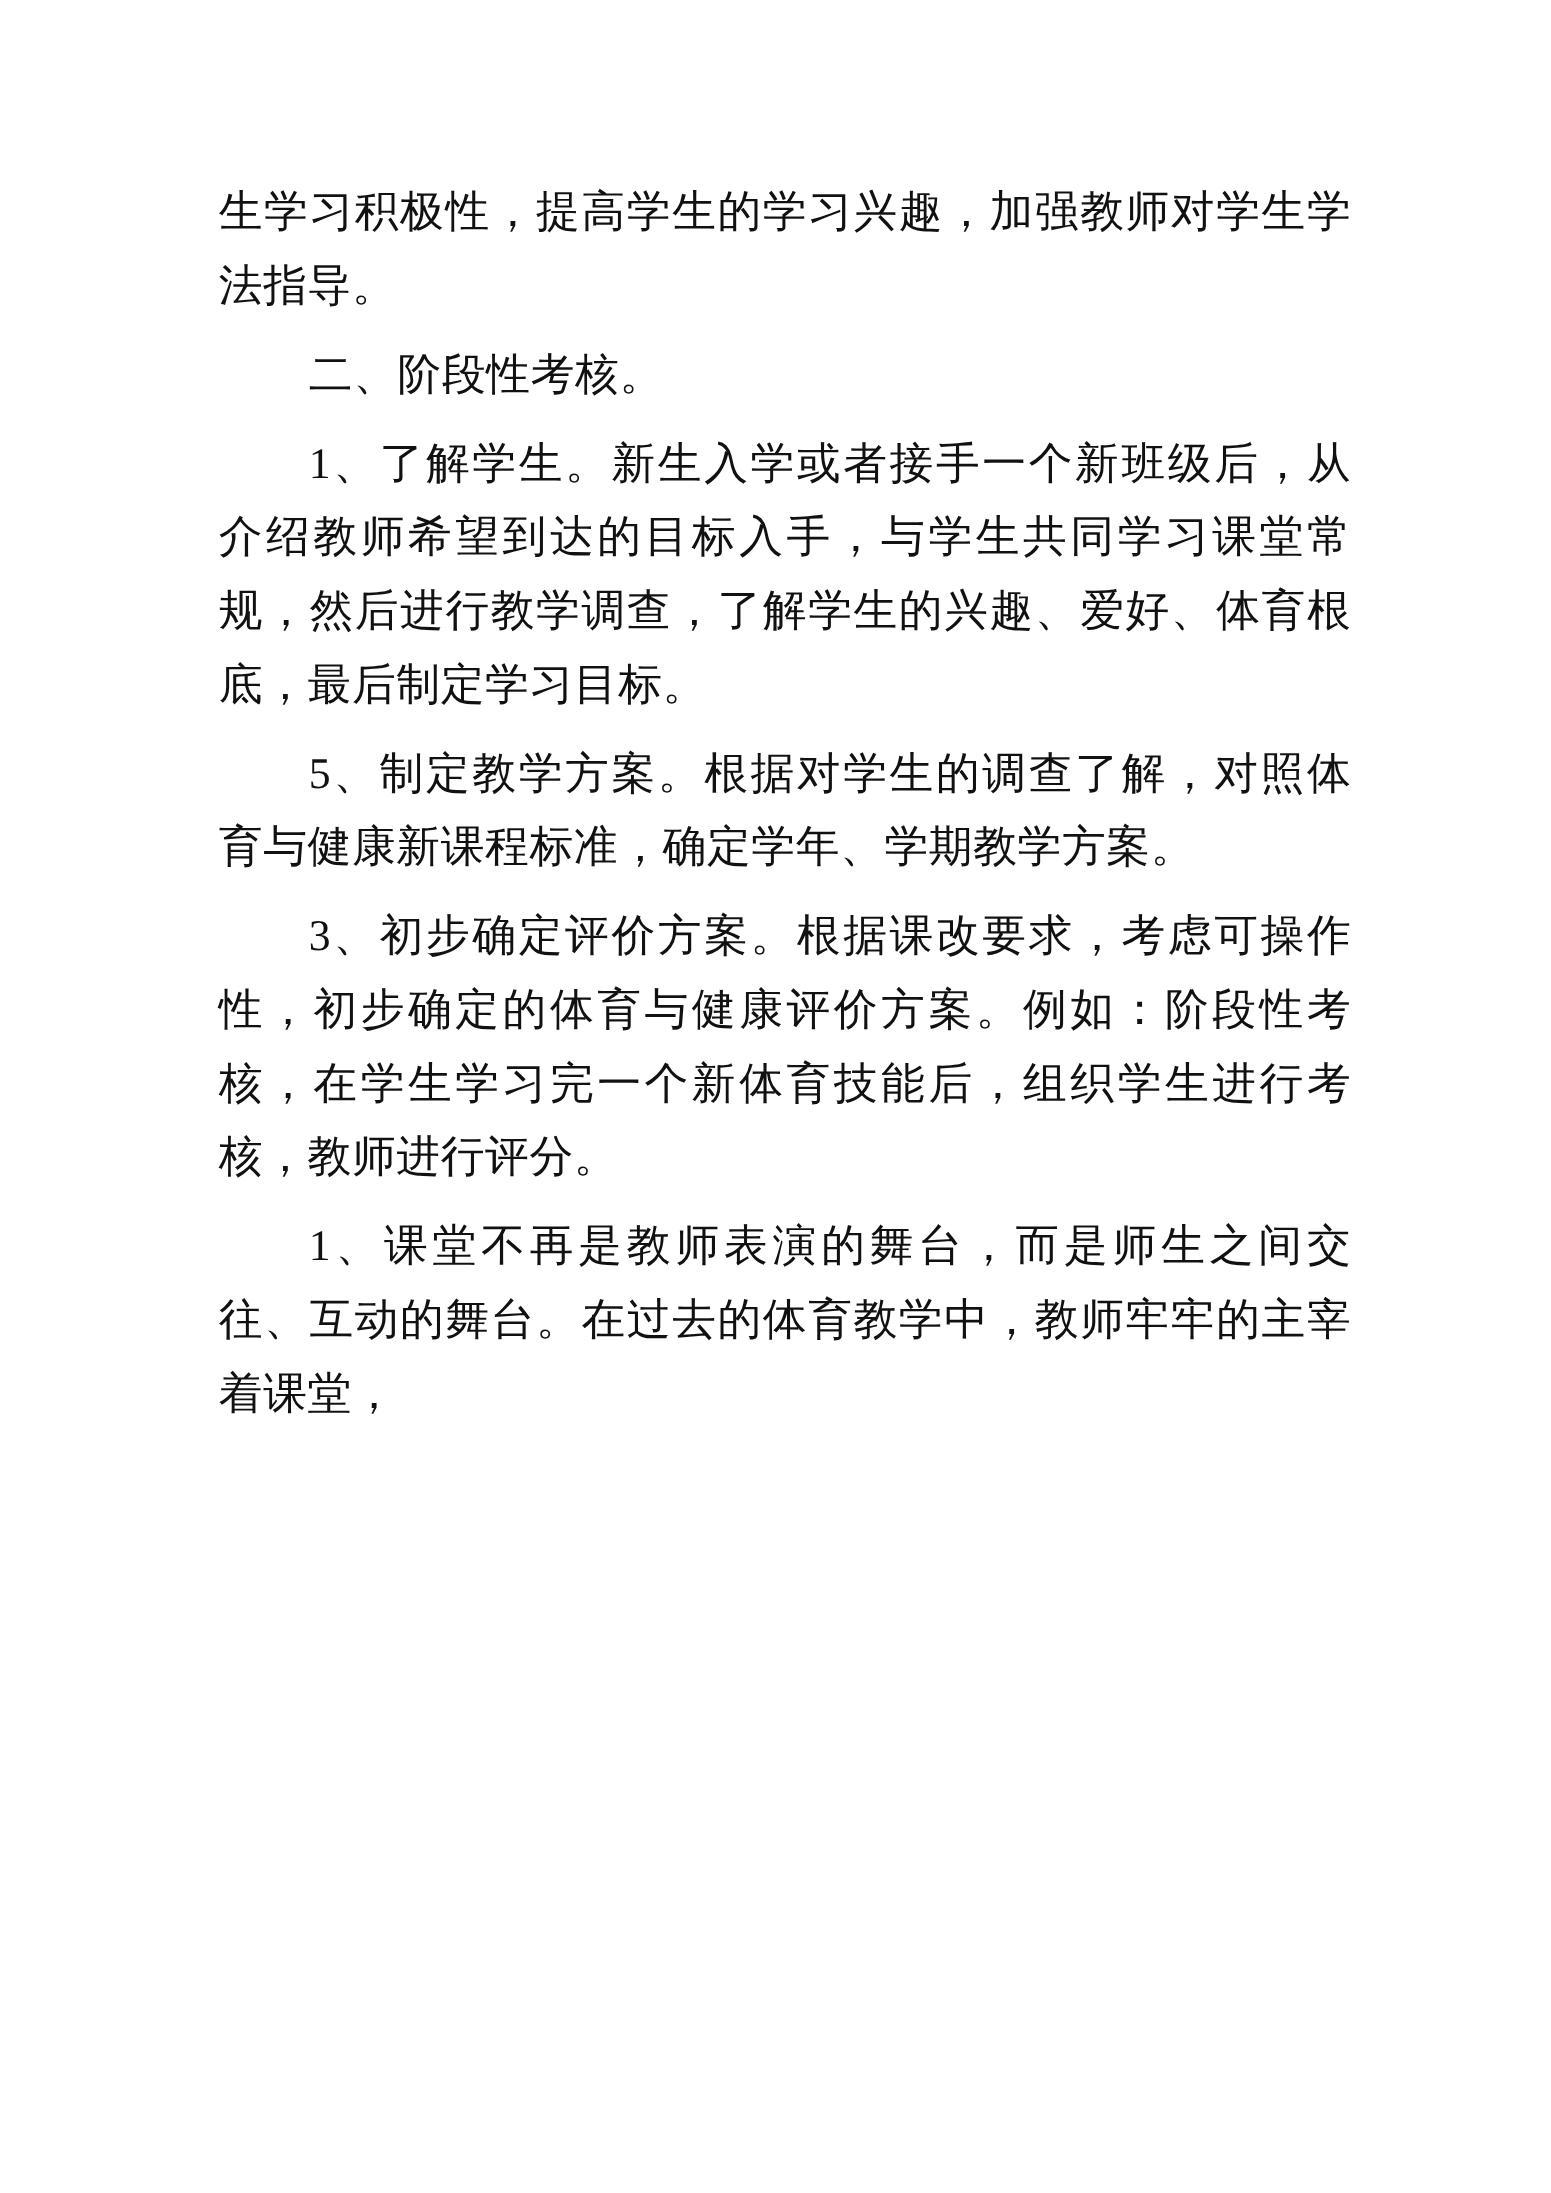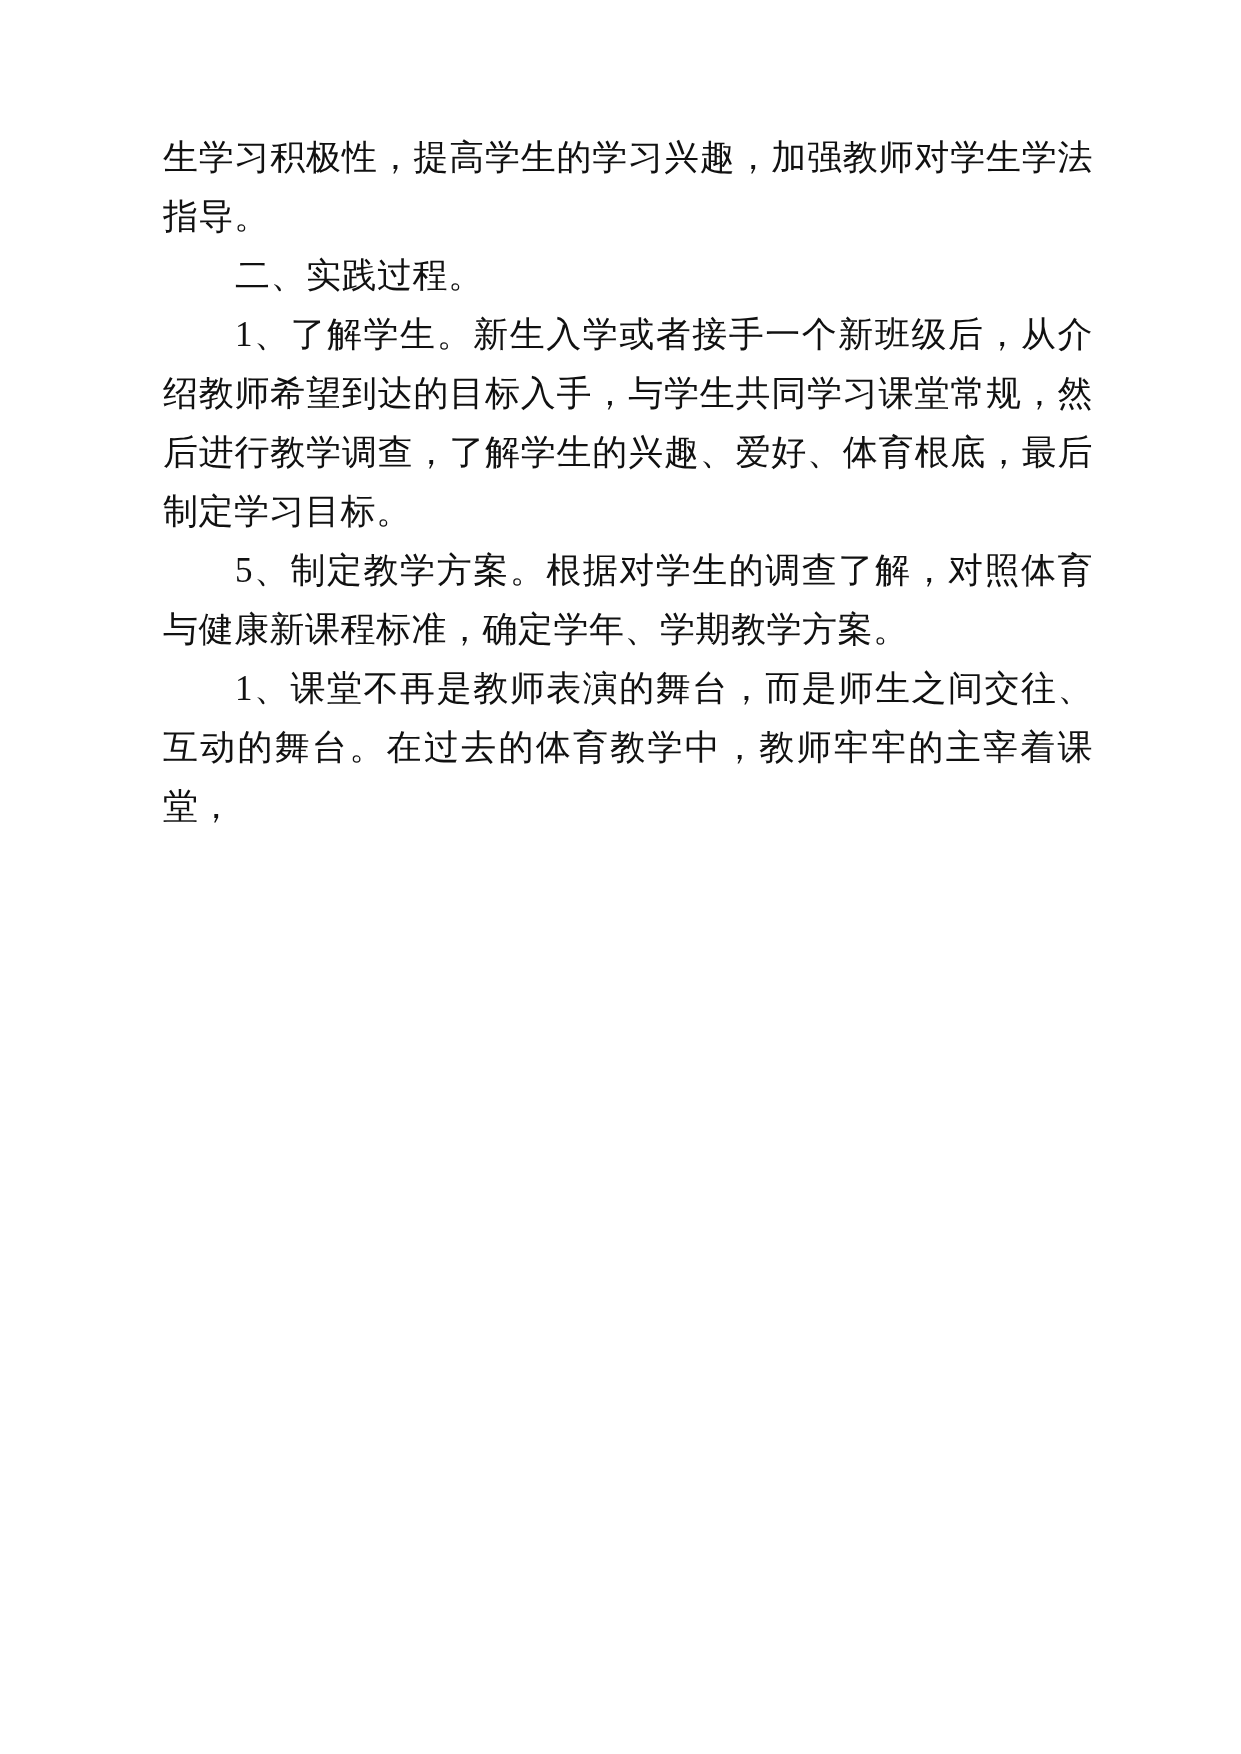"生学习积极性，提高学生的学习兴趣，加强教师对学生学法指导。" .para { margin: 0 -> 12px }
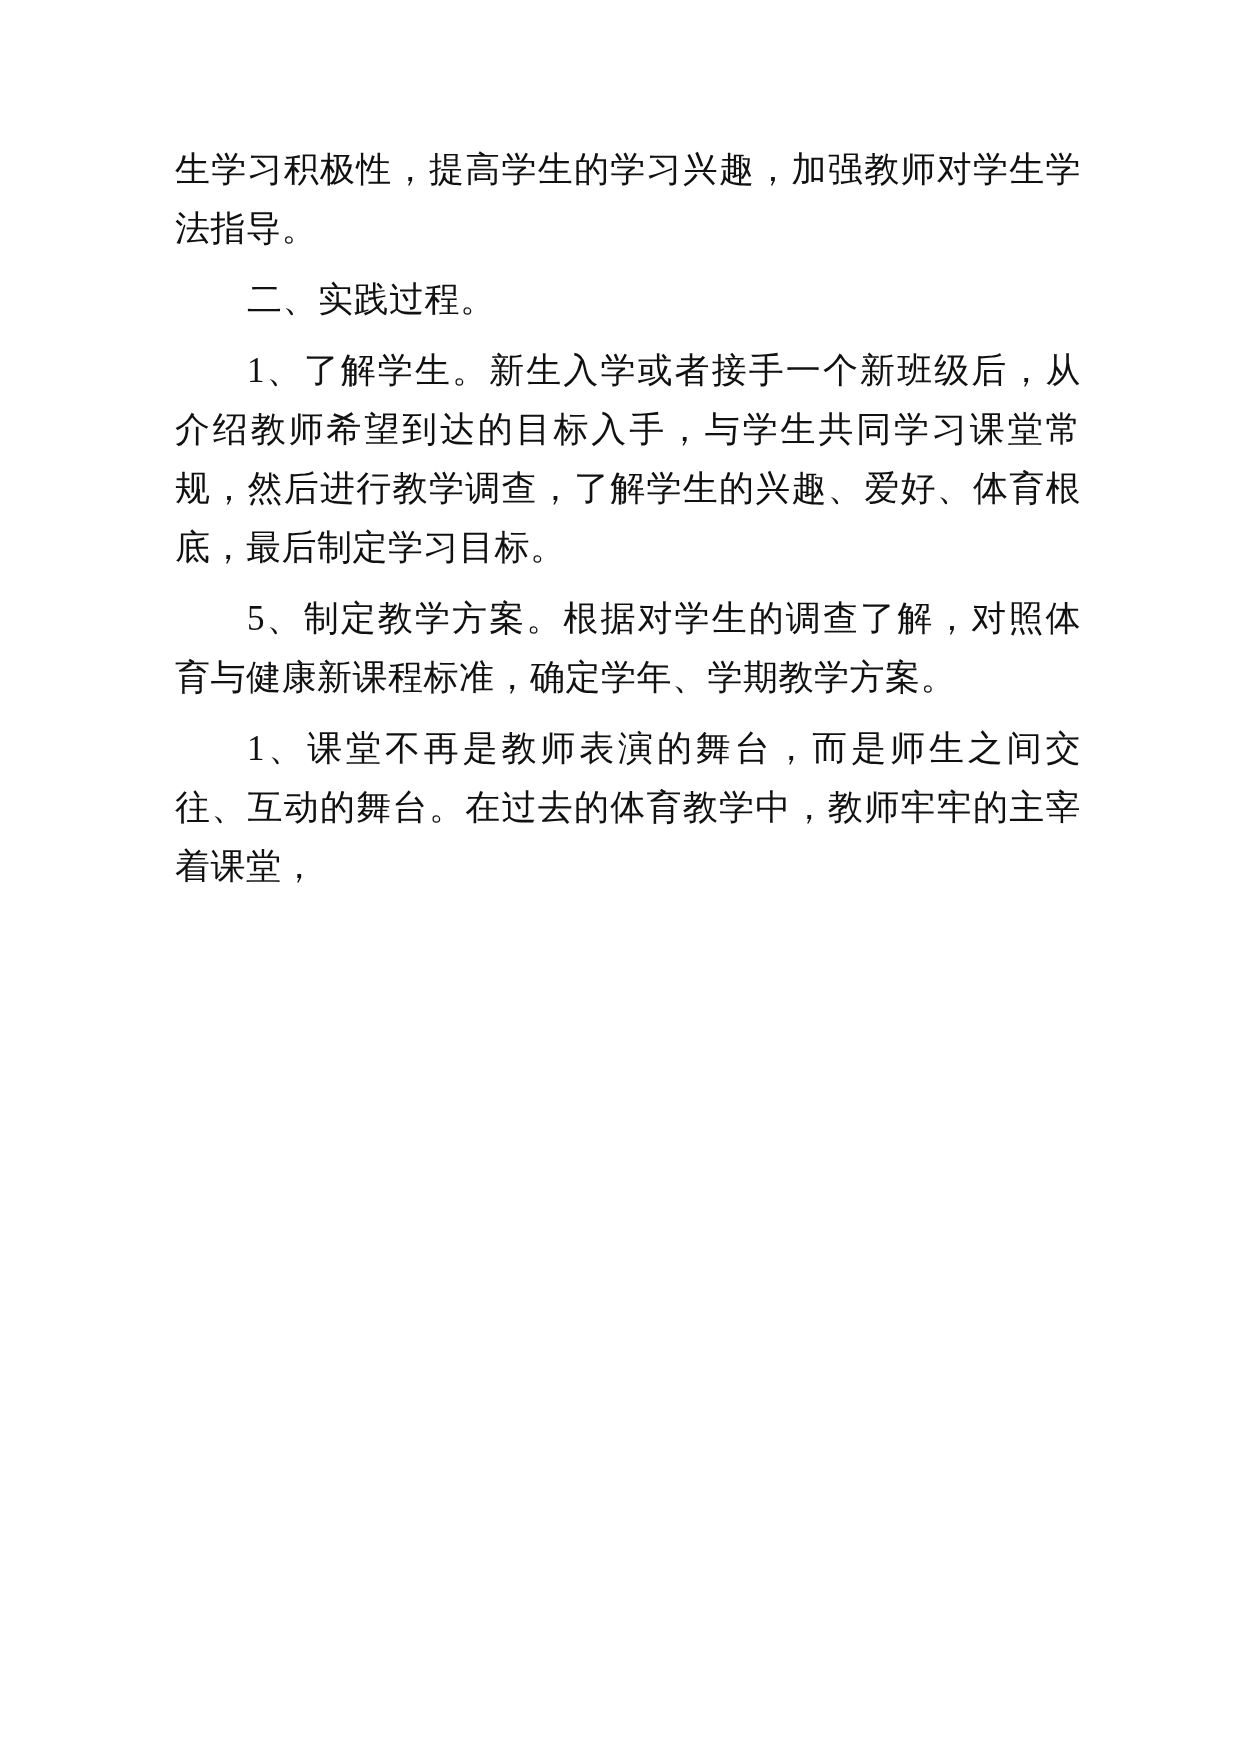"二、实践过程。" p.para { text: 实践过程 -> 阶段性考核 }
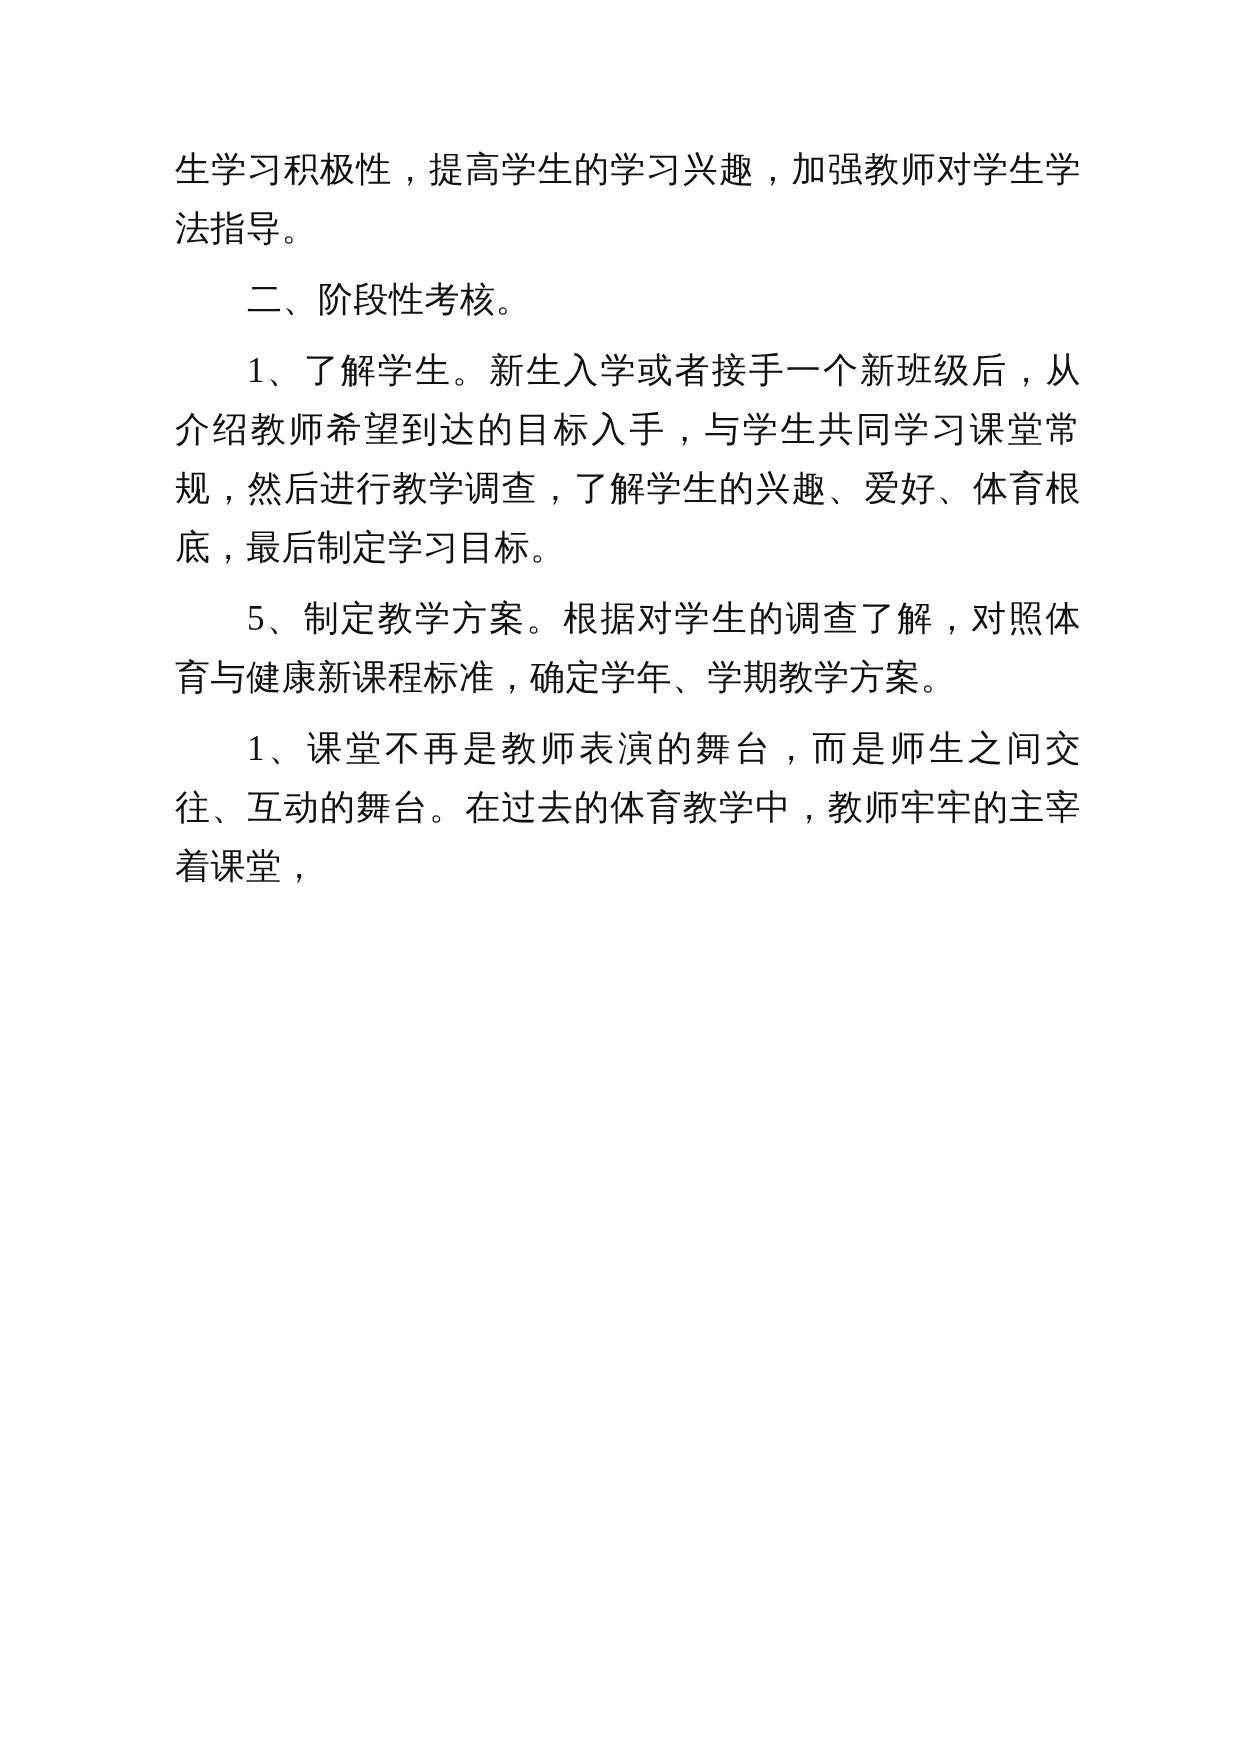"3、初步确定评价方案。根据课改要求，考虑可操作性，初步确定的体育与健康评价方案。" p.para { html: none -> <p>3、初步确定评价方案。根据课改要求，考虑可操作性，初步确定的体育与健康评价方案。例如：阶段性考核，在学生学习完一个新体育技能后，组织学生进行考核，教师进行评分。</p> }
